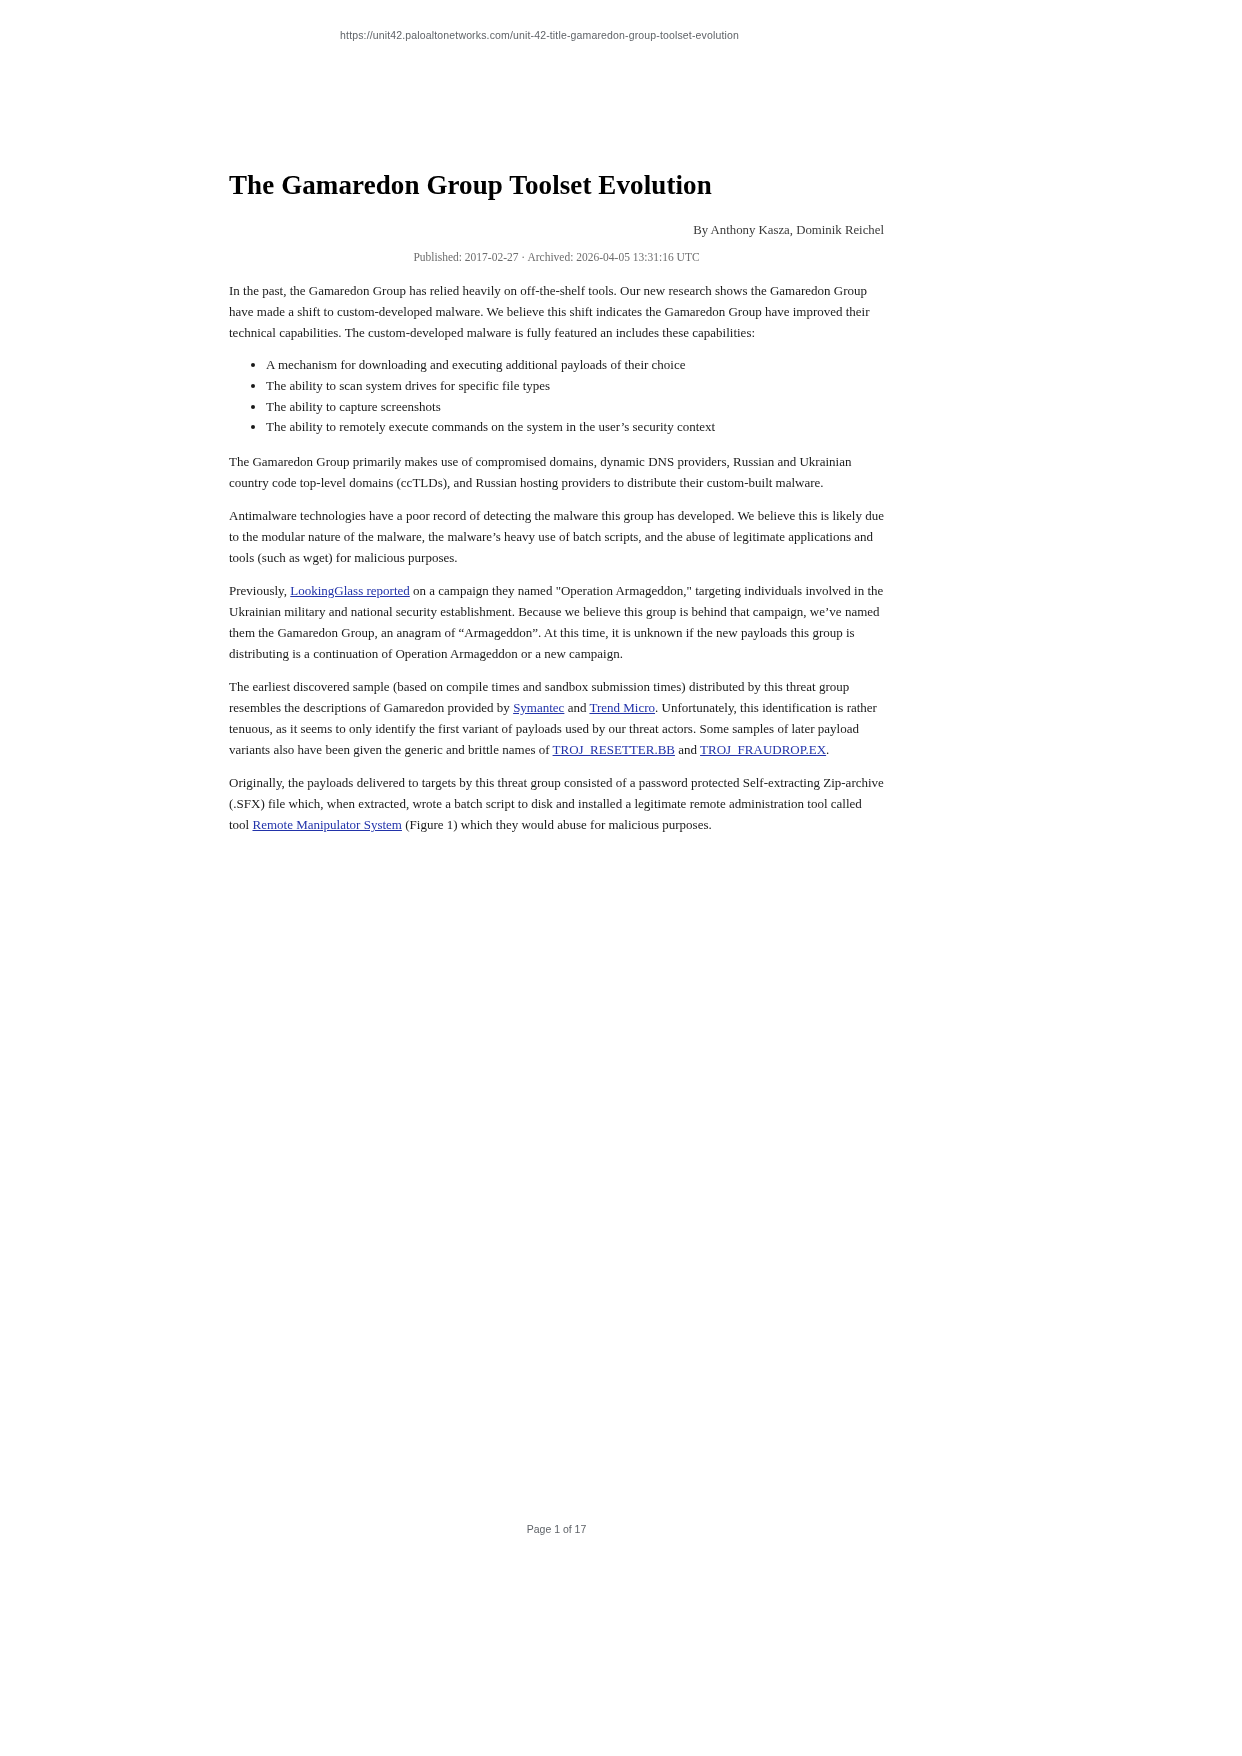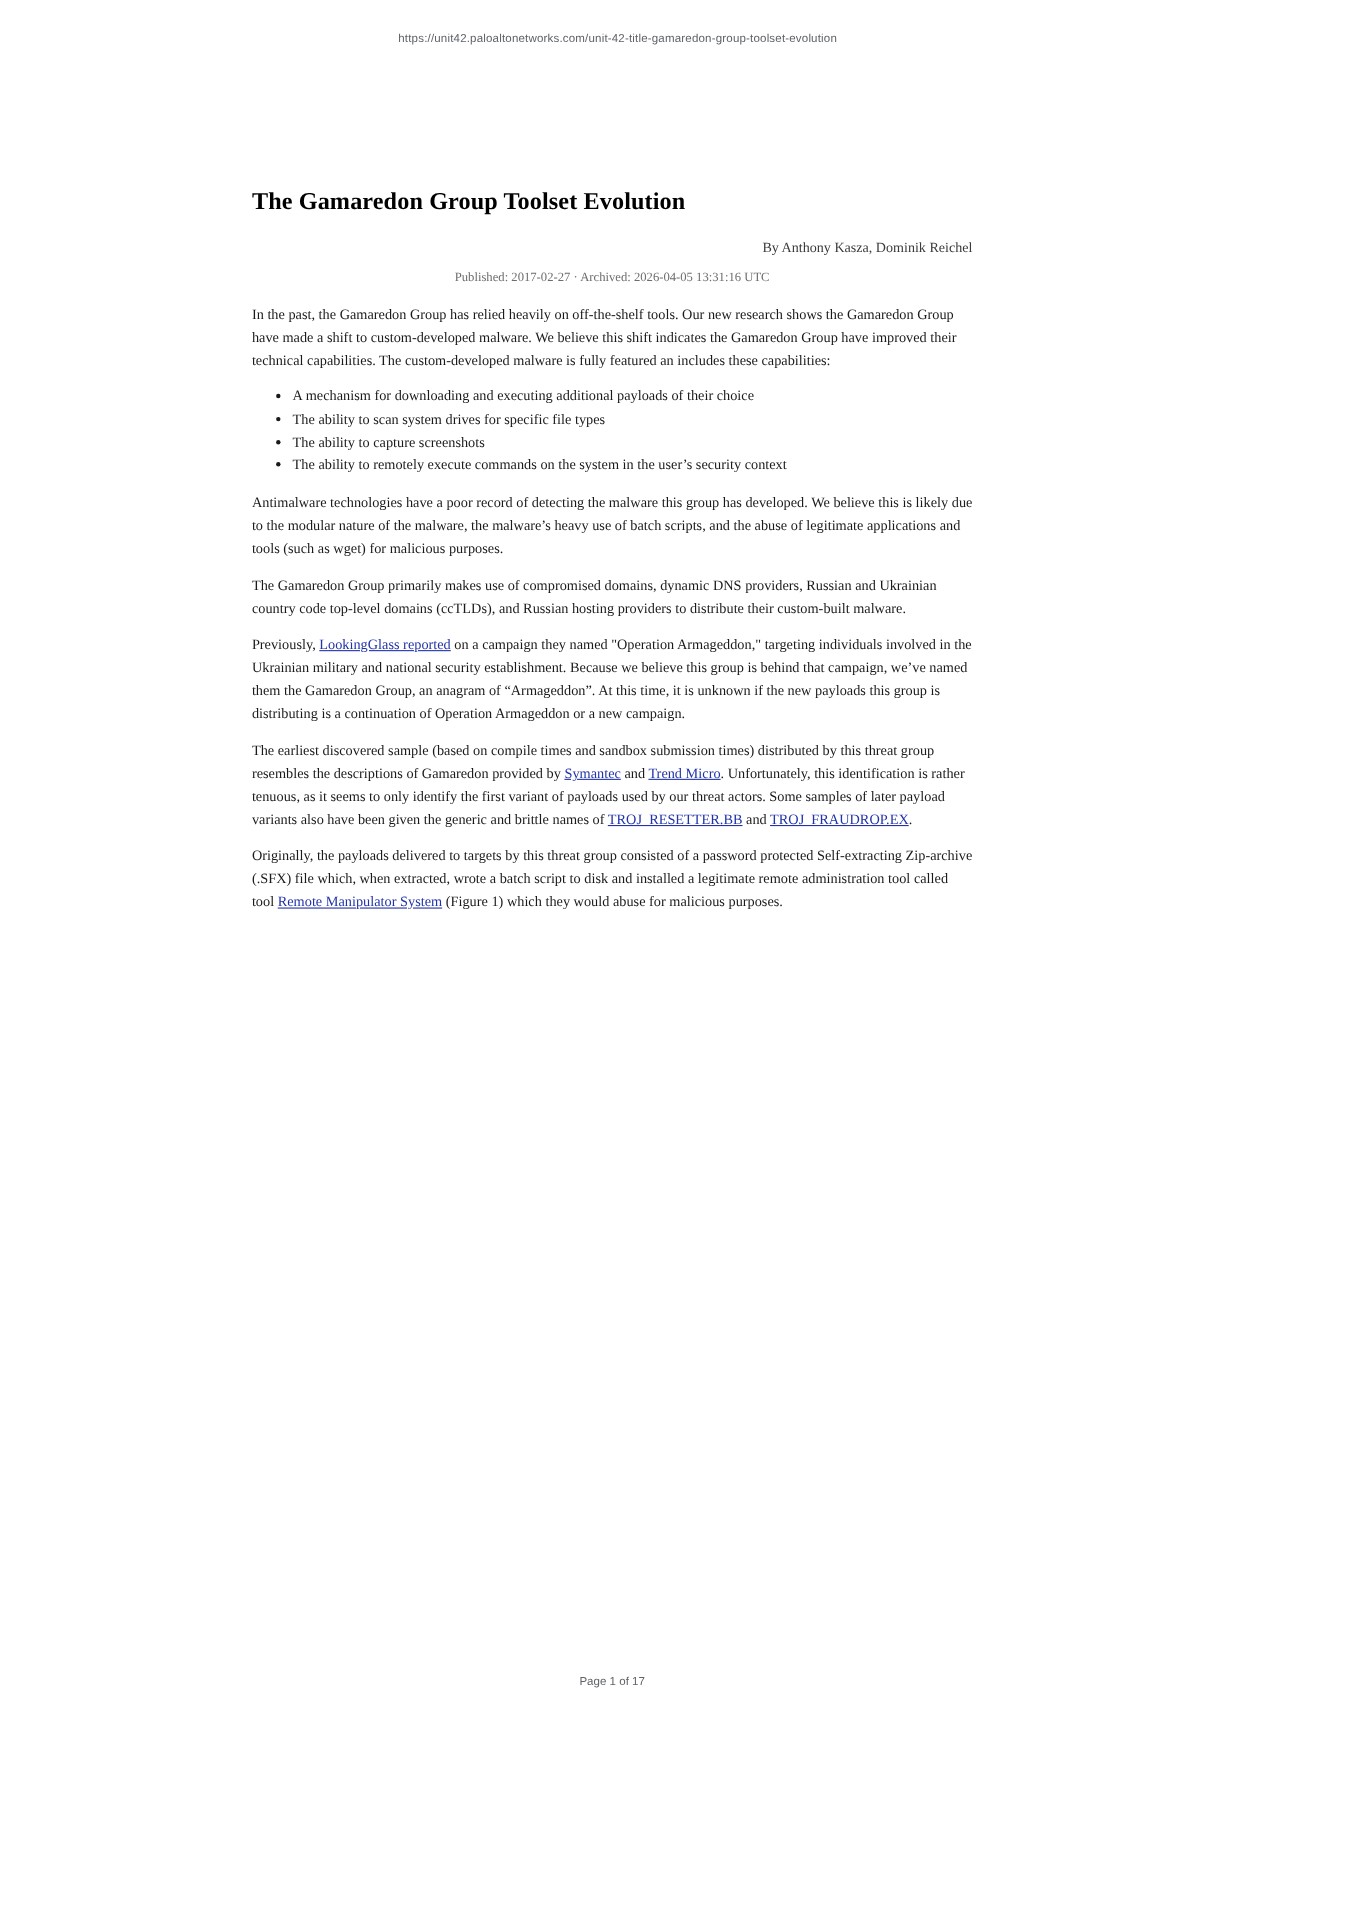"https://unit42.paloaltonetworks.com/unit" .url-header { left: 234px -> 212px }
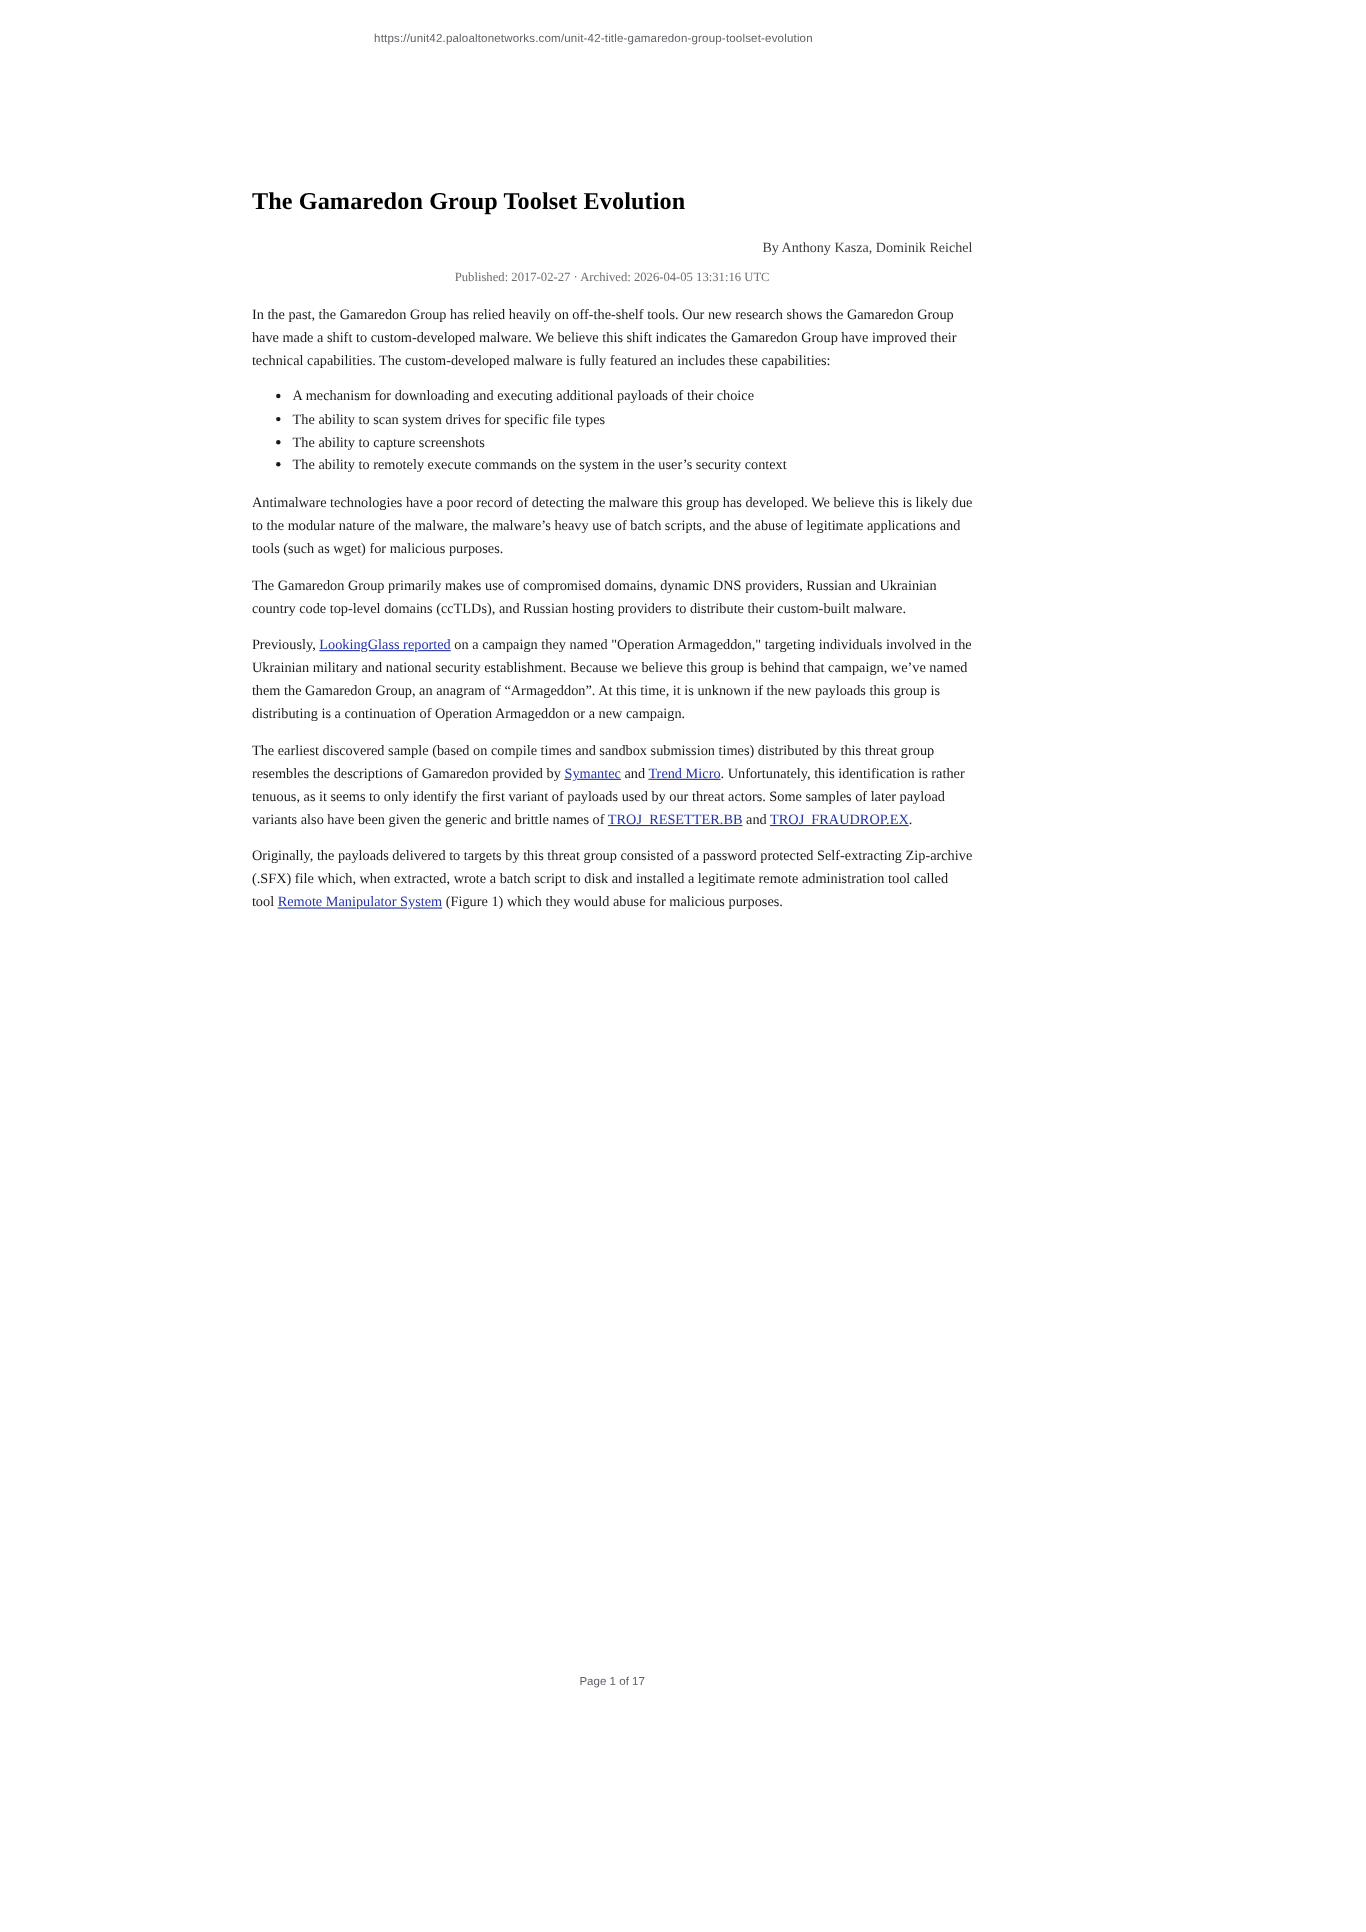"The Gamaredon Group Toolset Evolution" h1.article-title { font-size: 22px -> 27px }
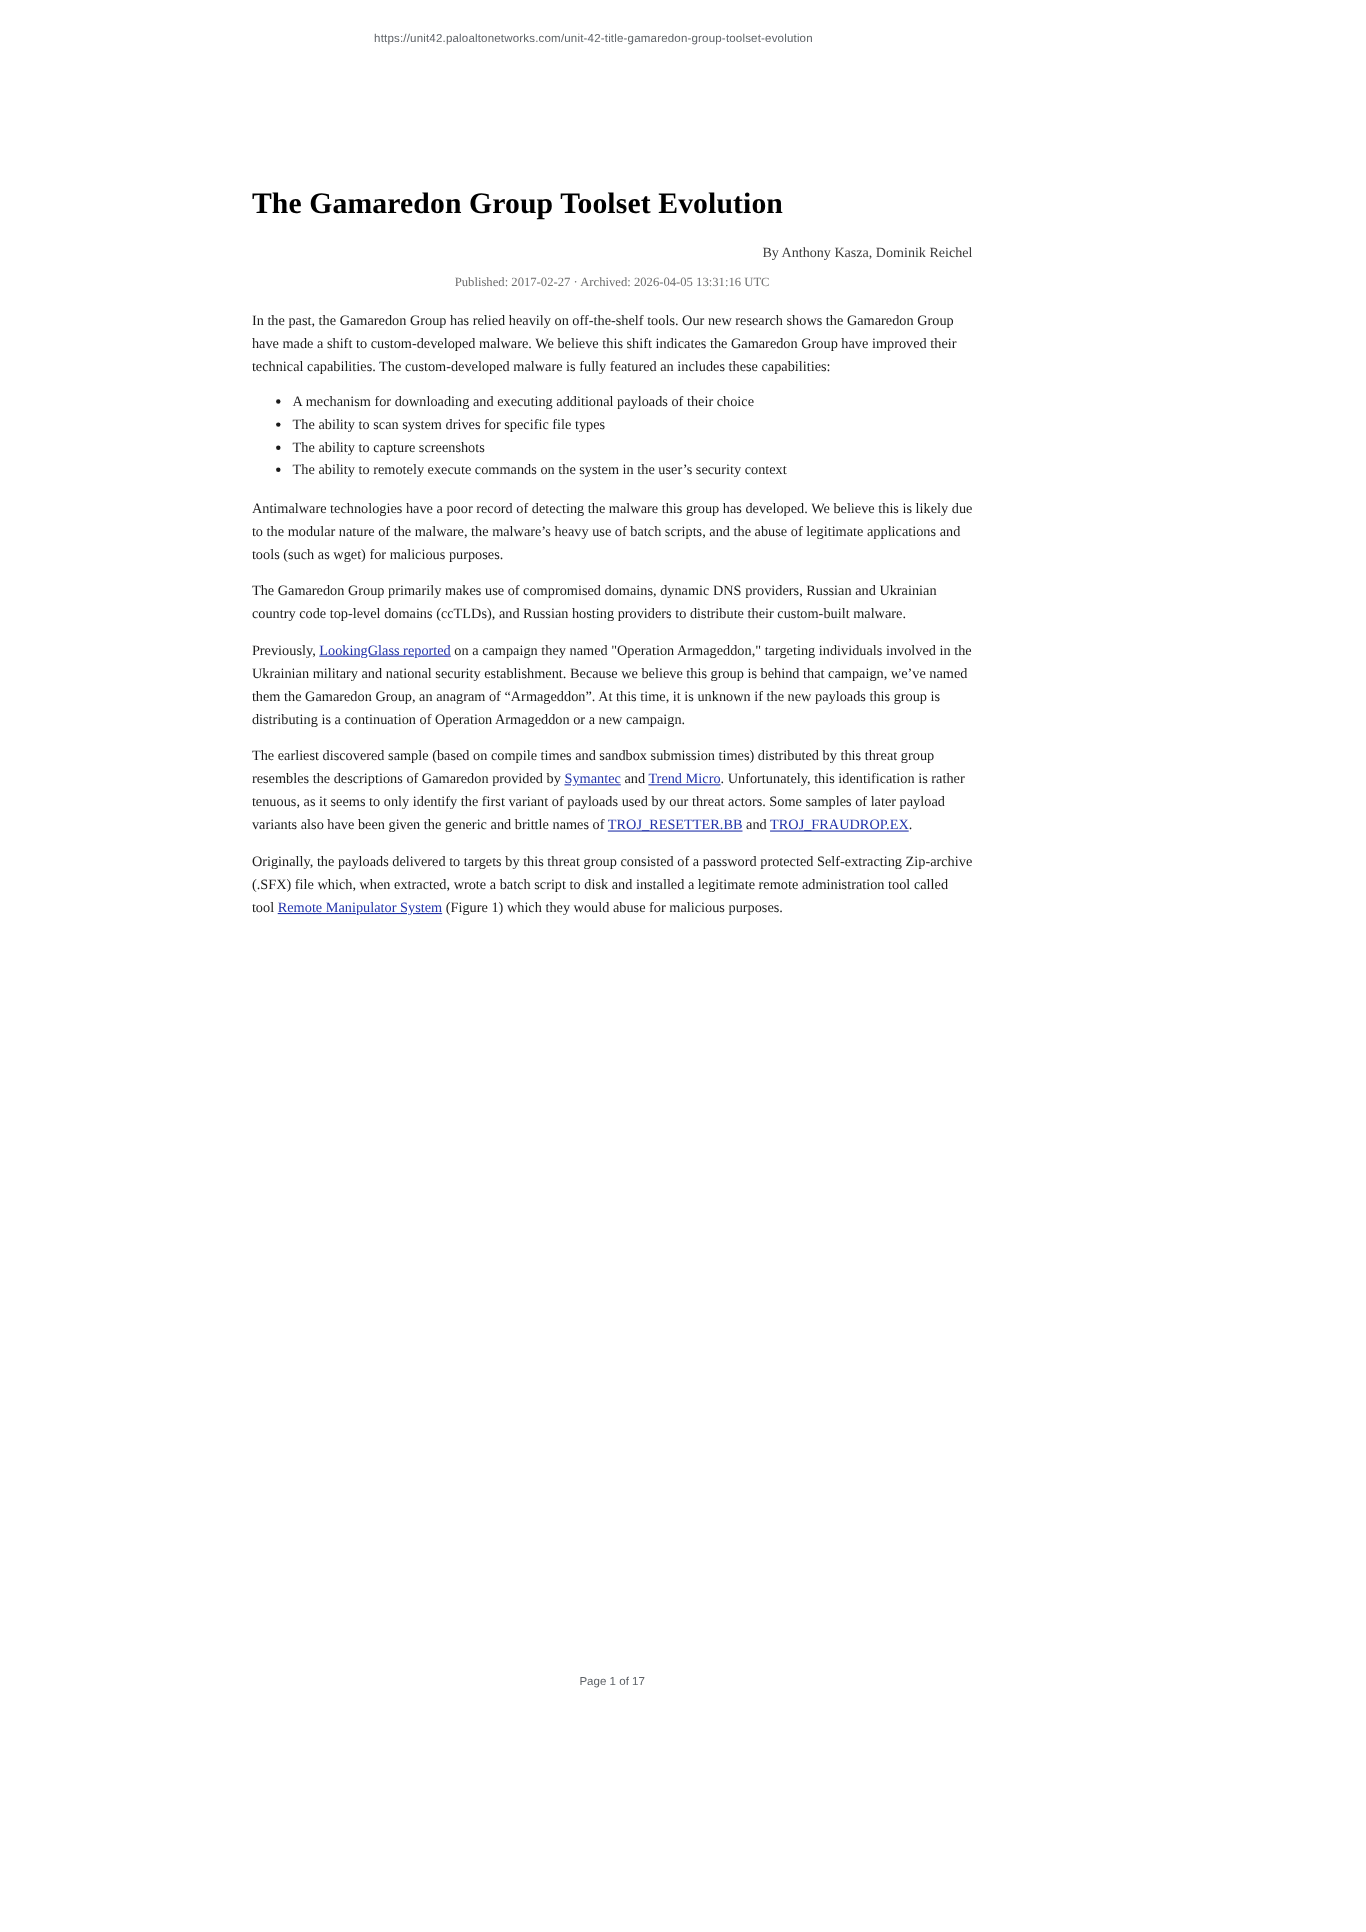"Antimalware technologies have a poor" p.body-para { order: before "The Gamaredon Group primarily makes" -> after "The Gamaredon Group primarily makes" }
